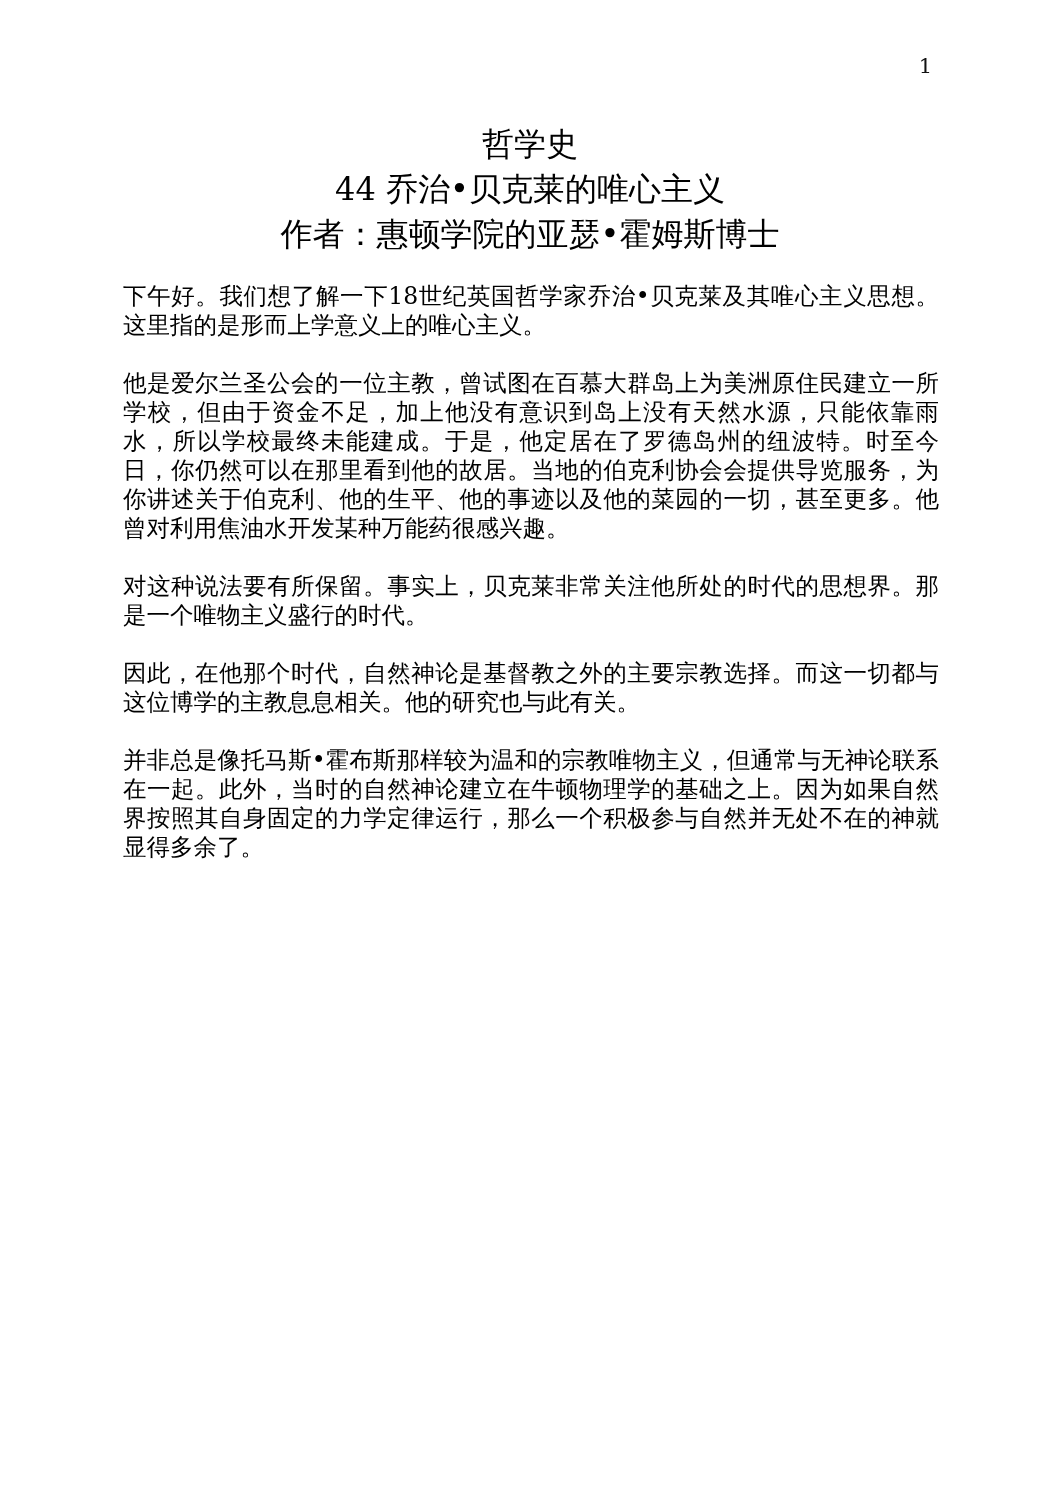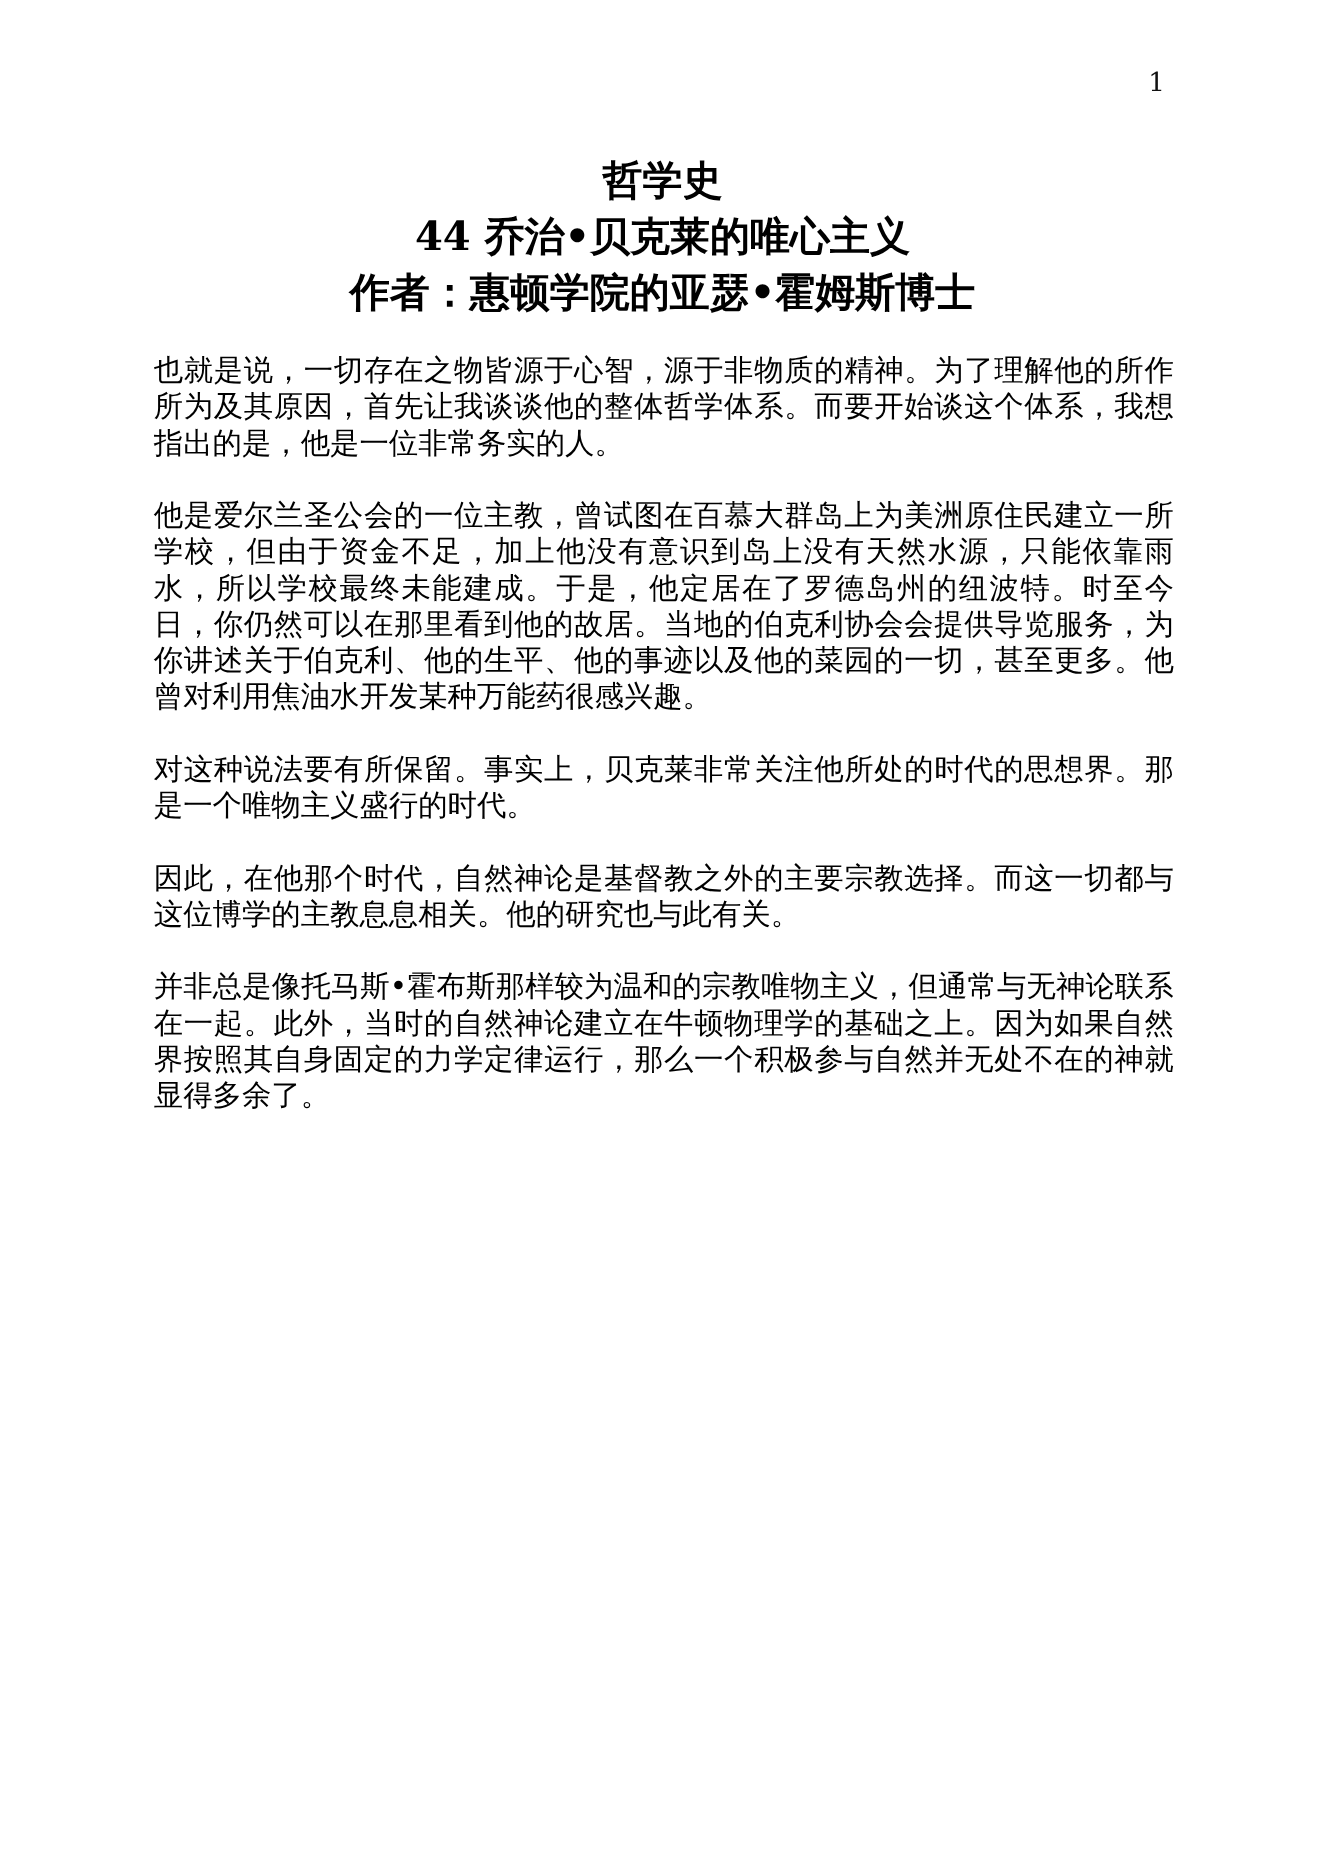"哲学史" .title-block { font-weight: 700 -> 400 }
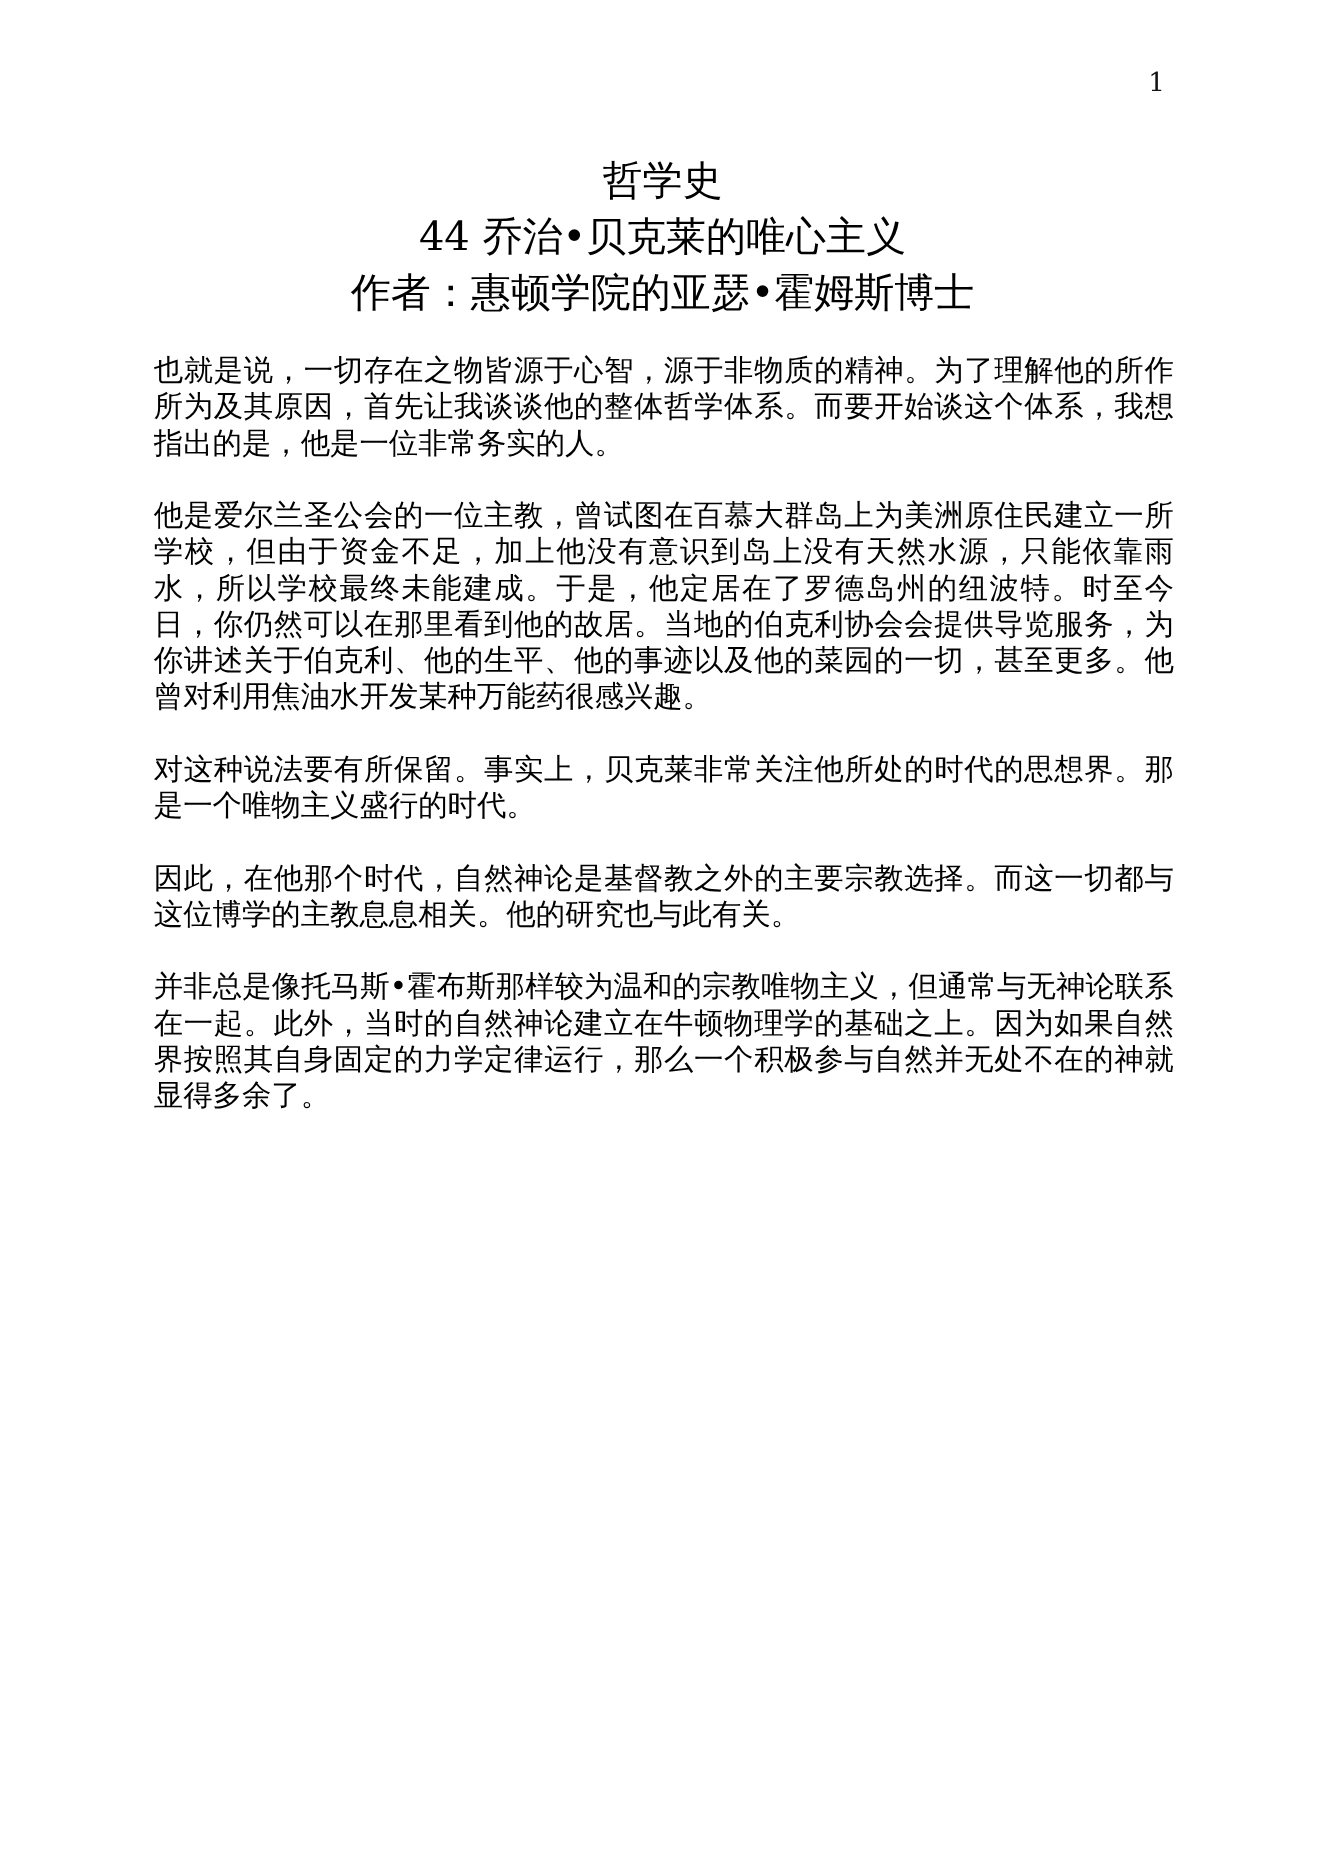"下午好。我们想了解一下18世纪英国哲学家乔治•贝克莱及其唯心主义思想。这里指的是" p { html: none -> <p>下午好。我们想了解一下18世纪英国哲学家乔治•贝克莱及其唯心主义思想。这里指的是形而上学意义上的唯心主义。</p> }
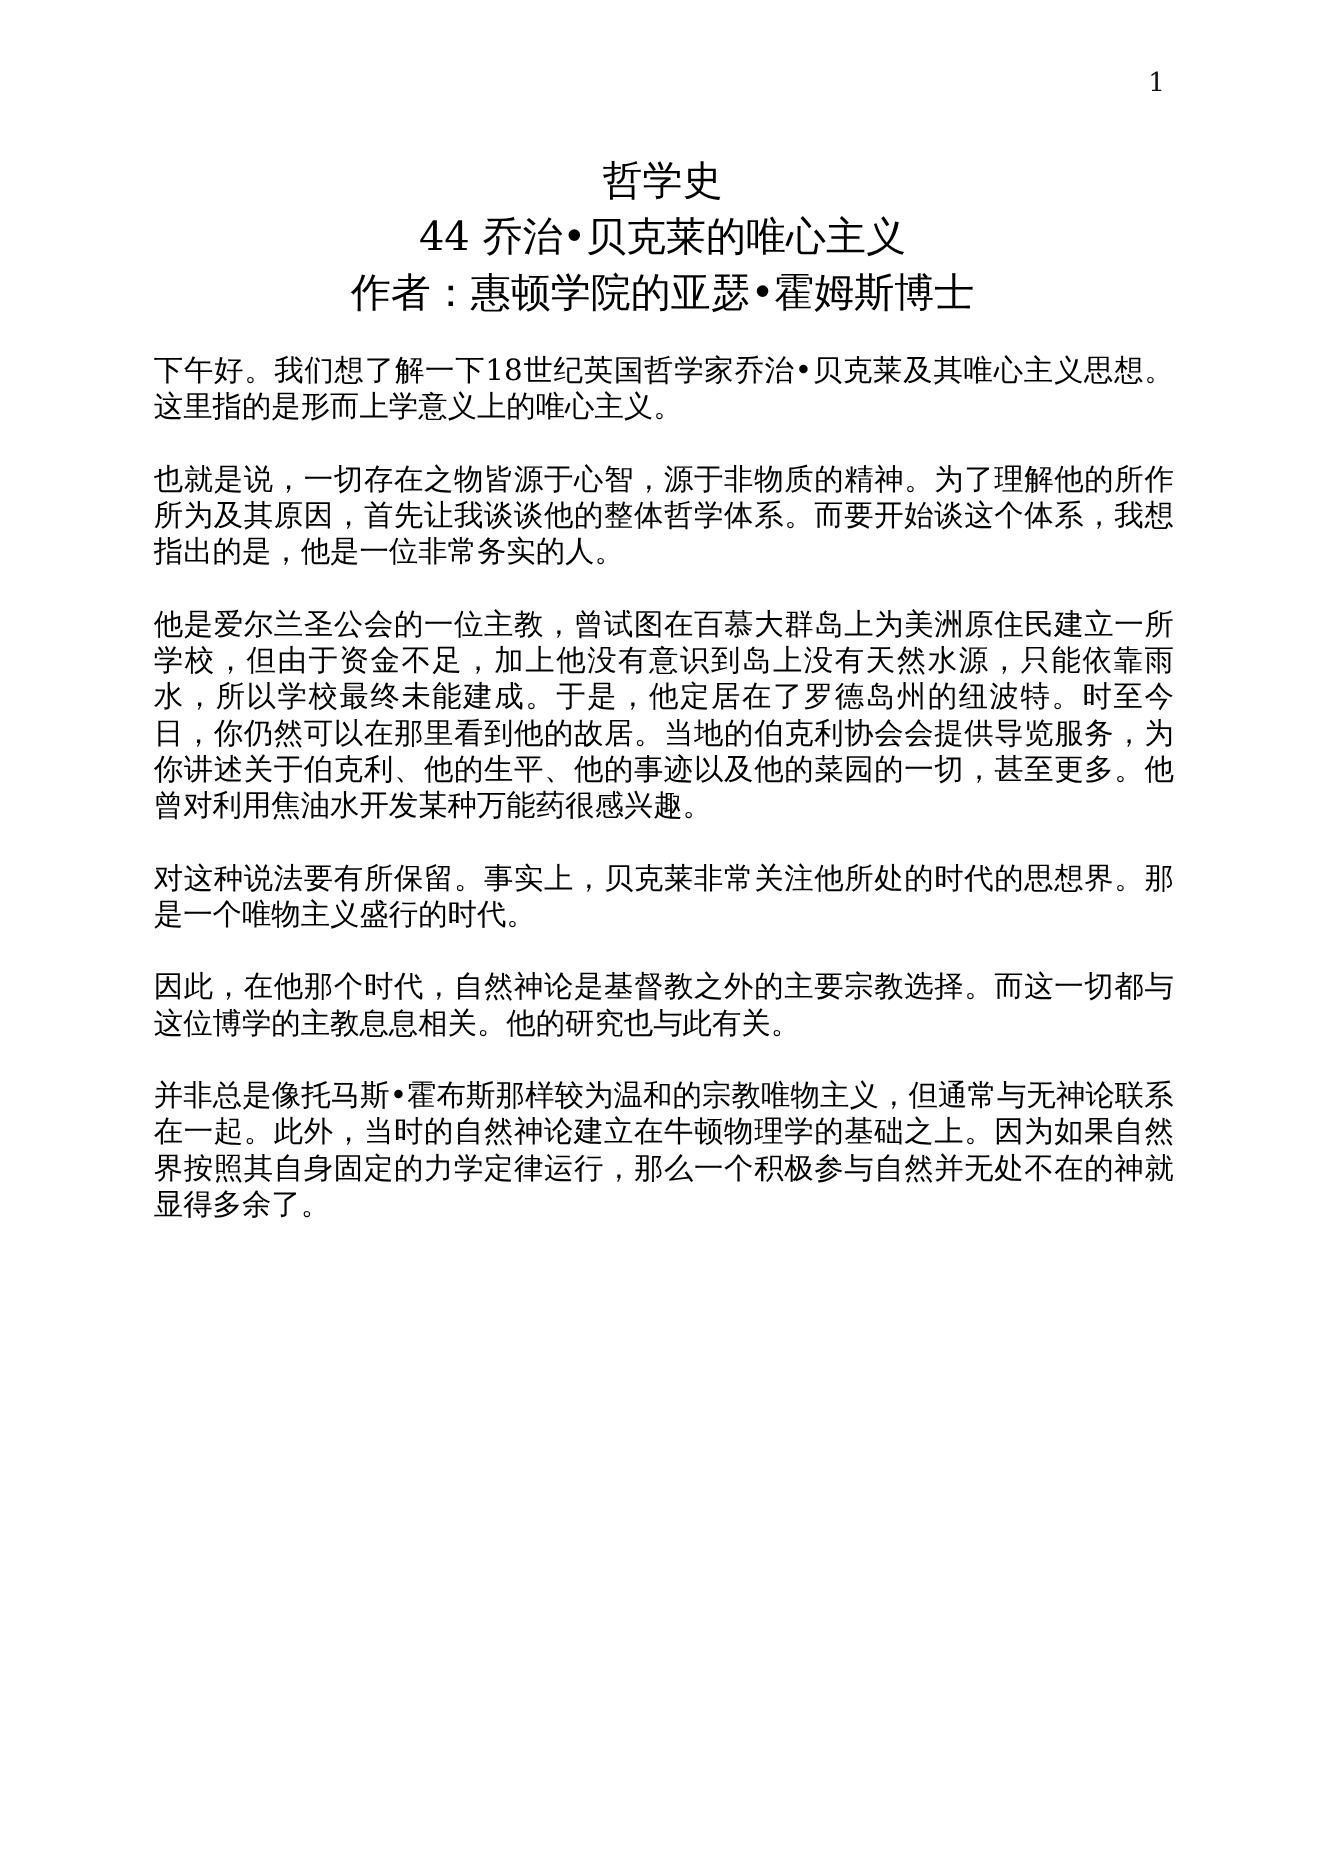"也就是说，一切存在之物皆源于心智，源于非物质的精神。为了理解他的所作所为及其原因" p { html: <p>也就是说，一切存在之物皆源于心智，源于非物质的精神。为了理解他的所作所为及其原因，首先让我谈谈他的整体哲学体系。而要开始谈这个体系，我想指出的是，他是一位非常务实的人。</p> -> none }
